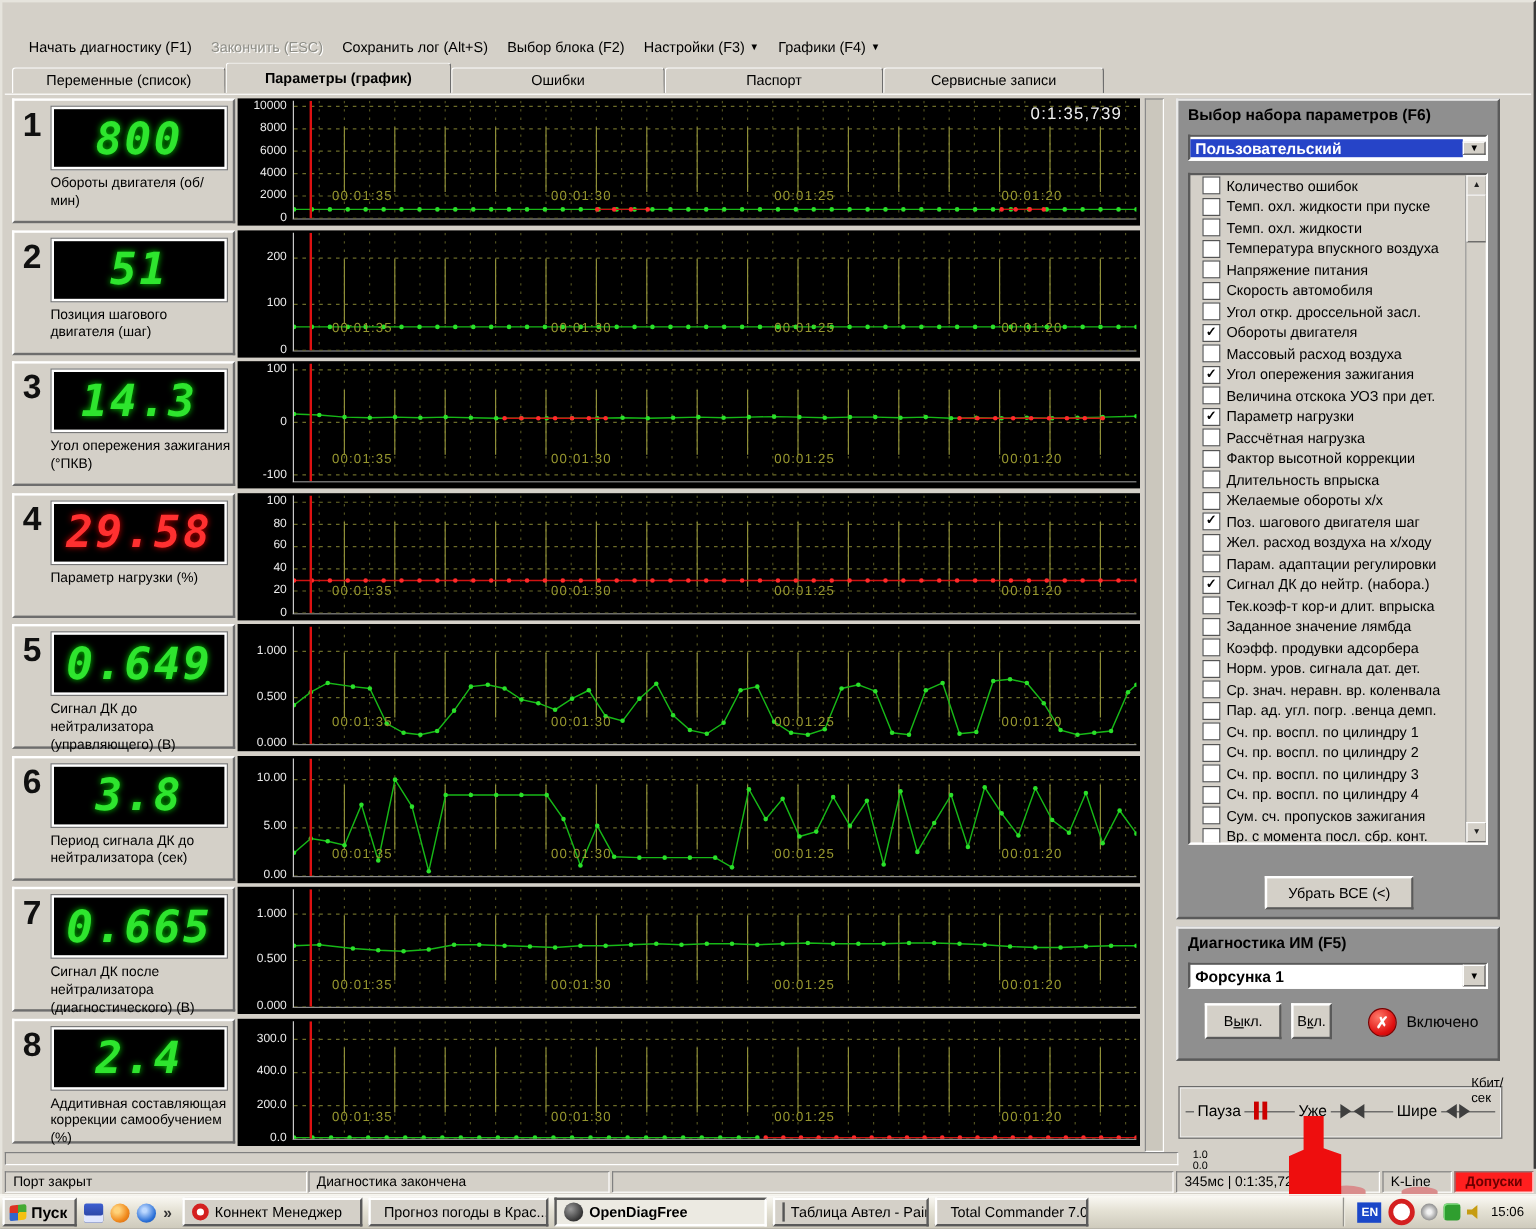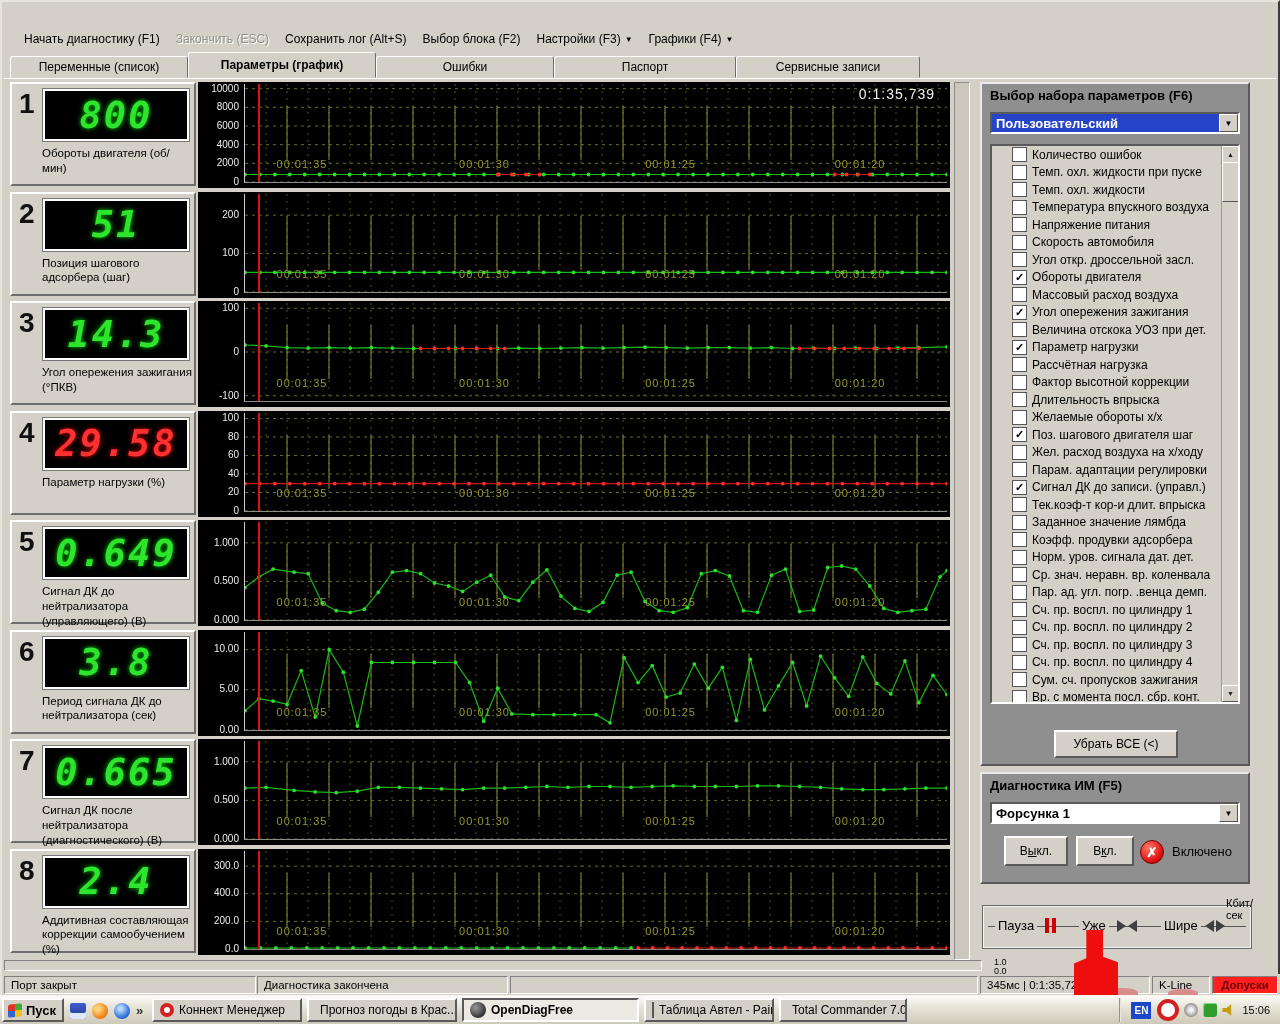"Пользовательский" div.combo { align-items: none -> center }
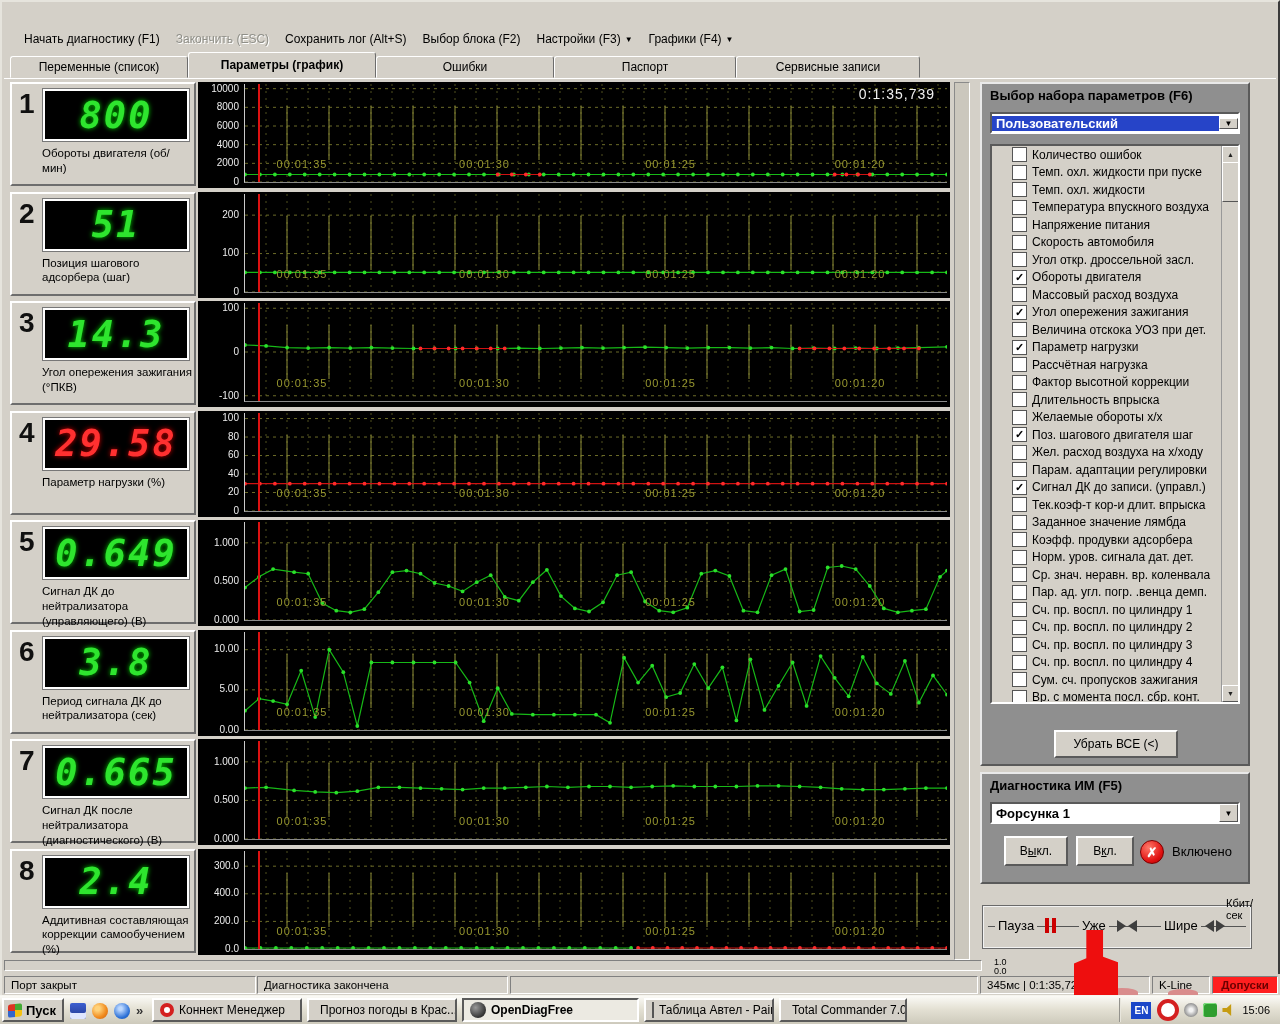"Количество ошибок" .prowi { padding-left: 20px -> 10px }
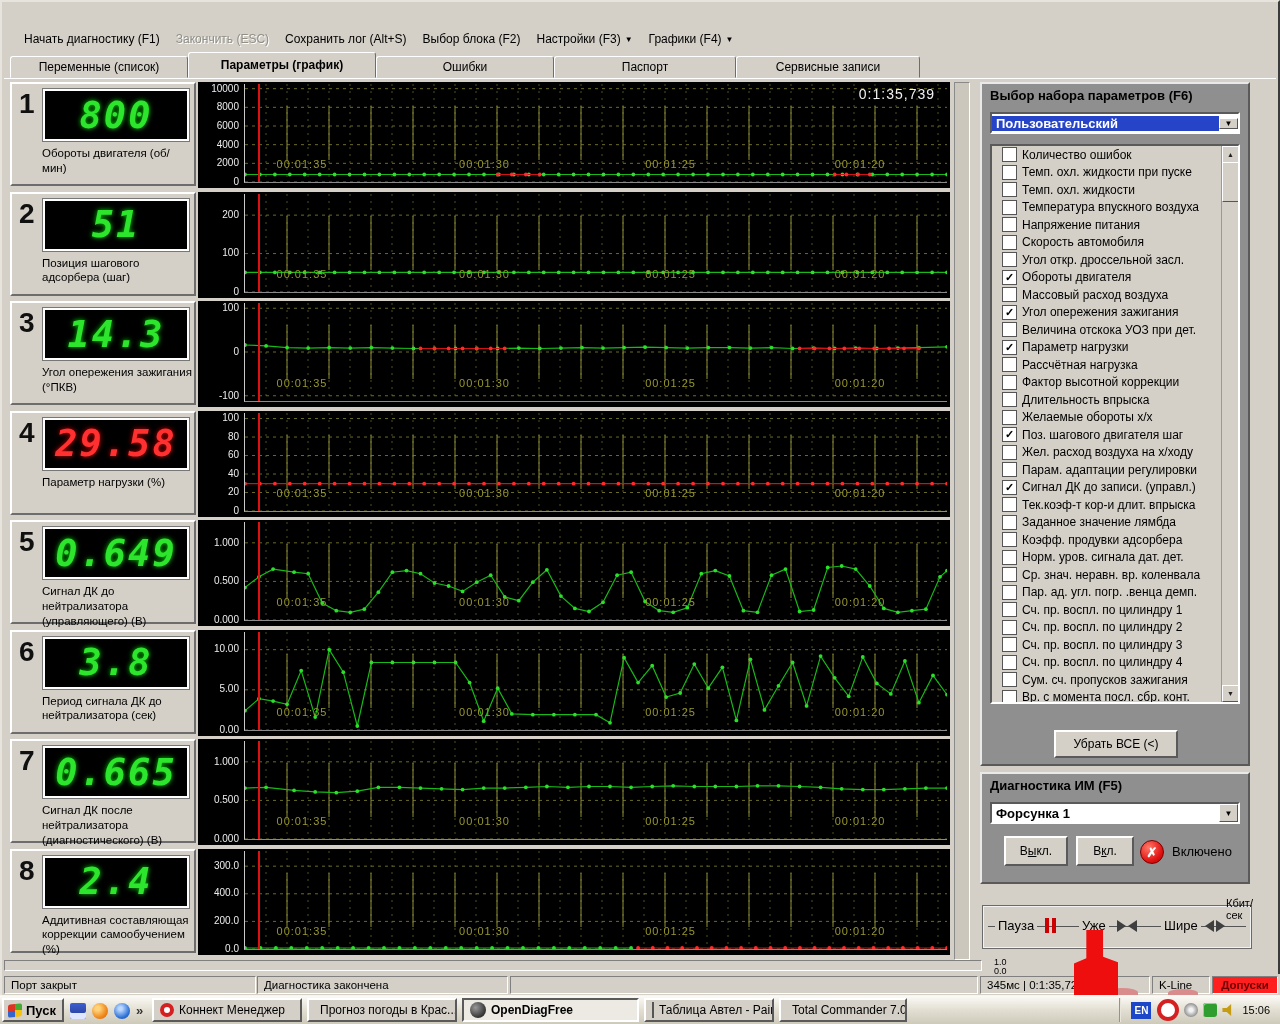"Позиция шагового адсорбера (шаг)" div.plab { text: адсорбера -> двигателя }
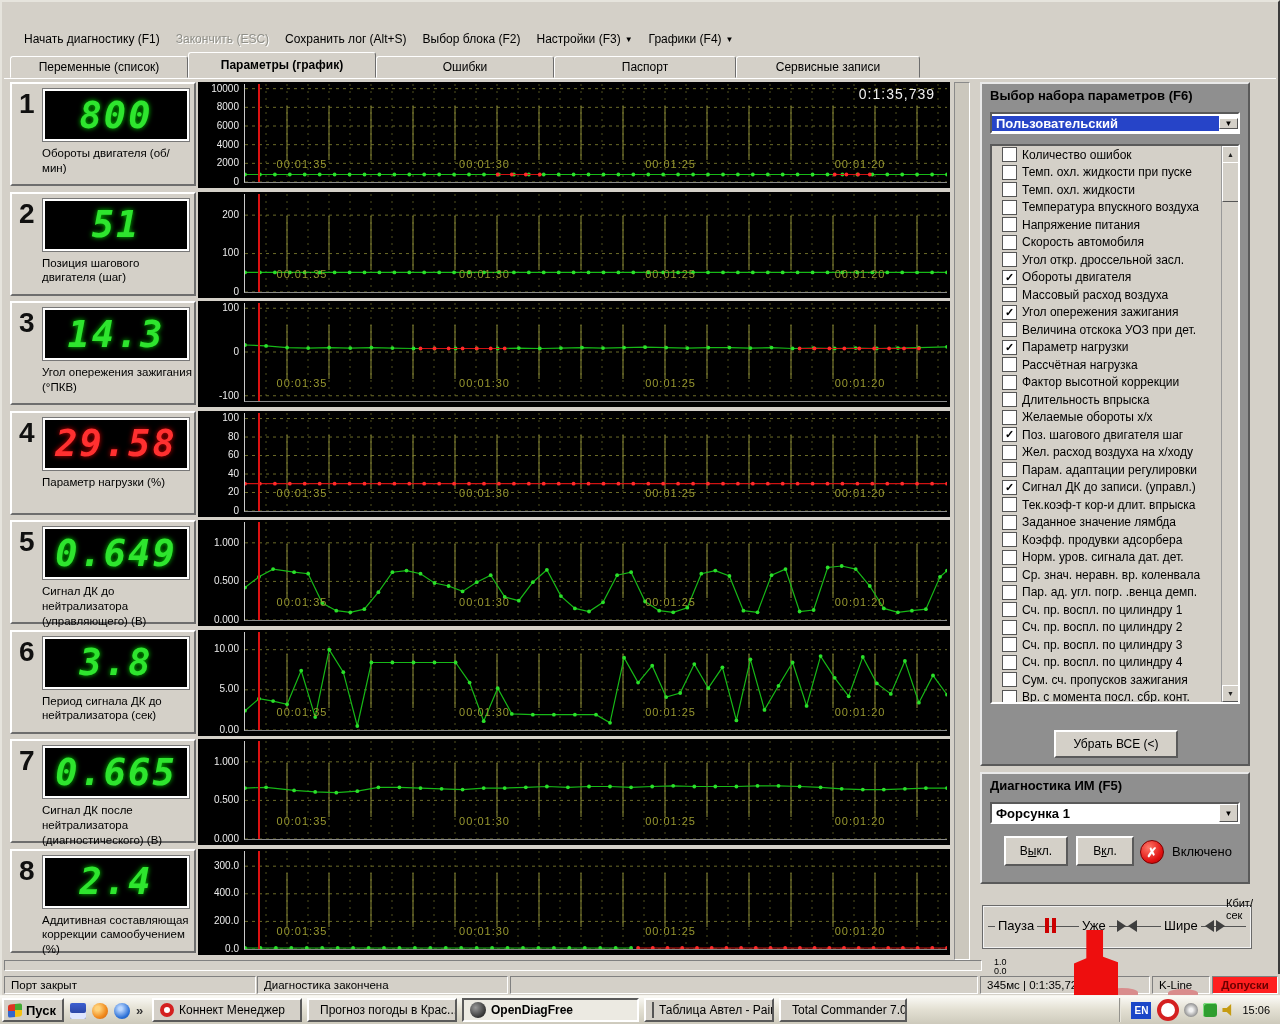"Сигнал ДК до записи. (управл.)" span { text: записи. (управл -> нейтр. (набора }
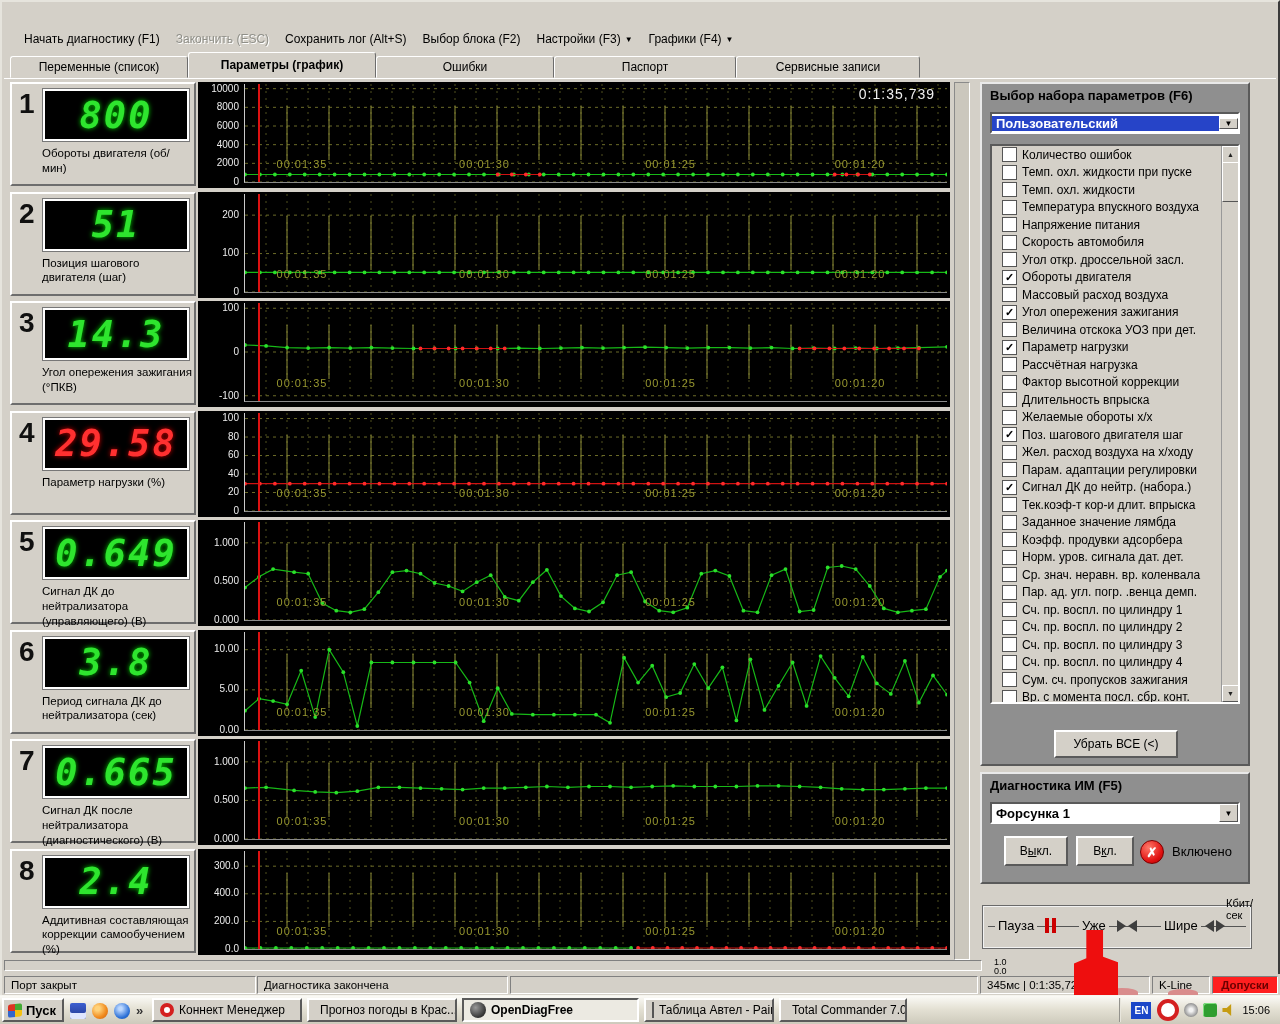"Вкл." div.btn { width: 58px -> 34px }
